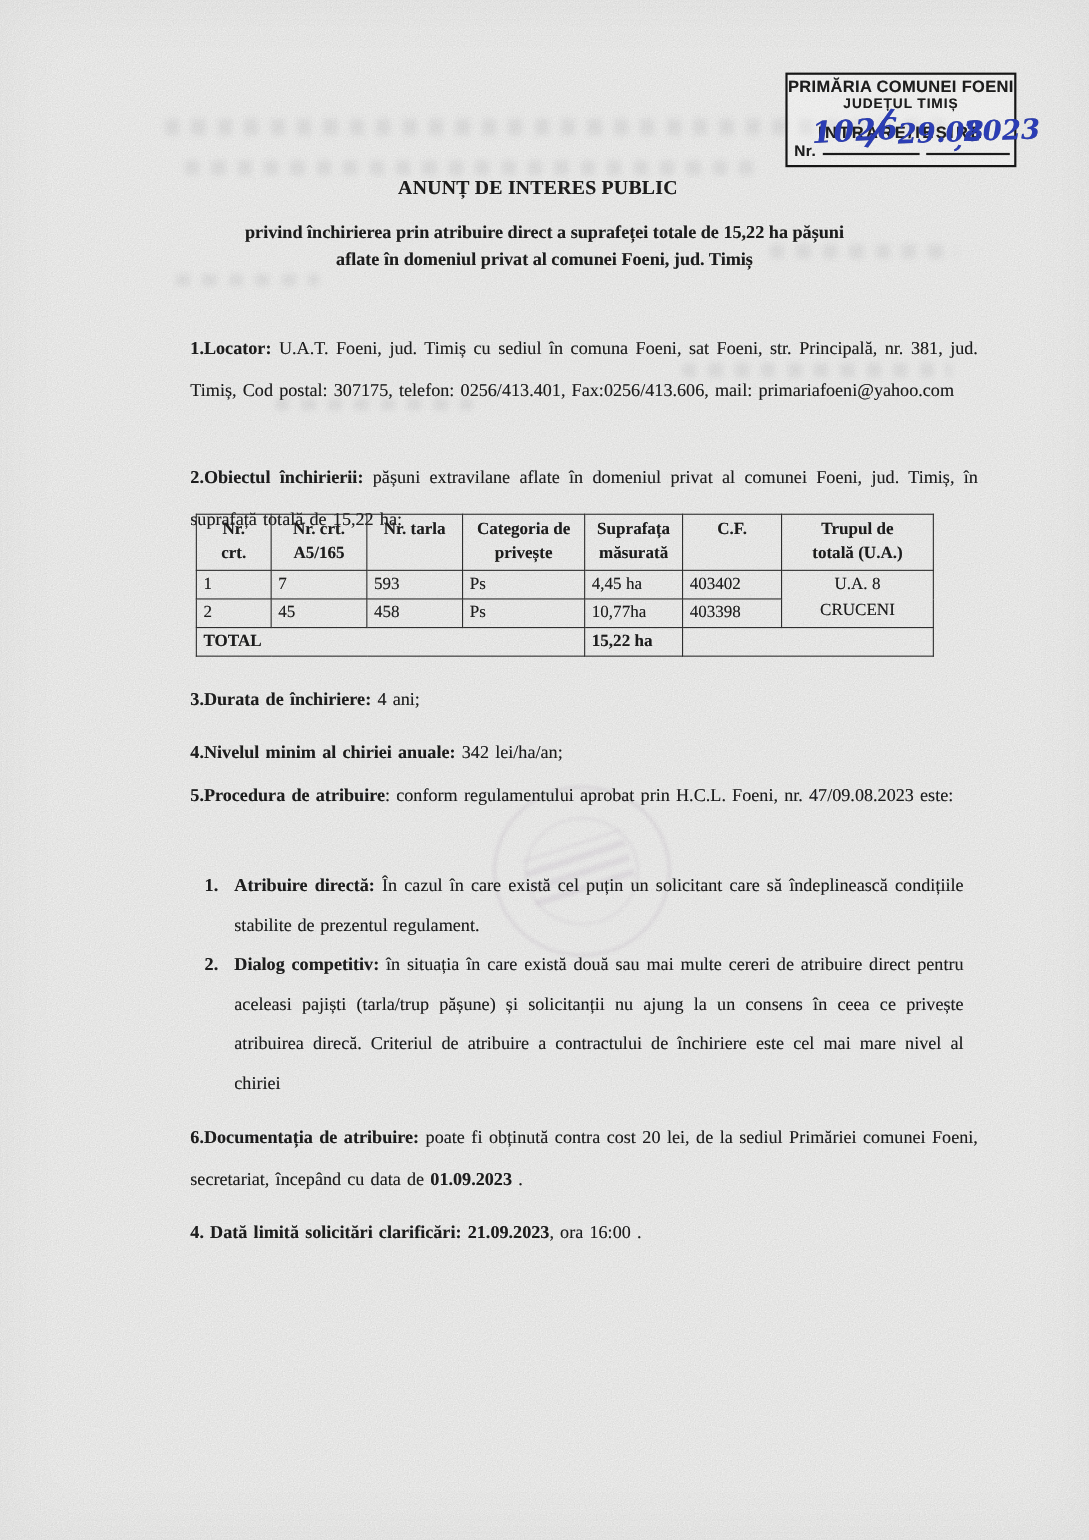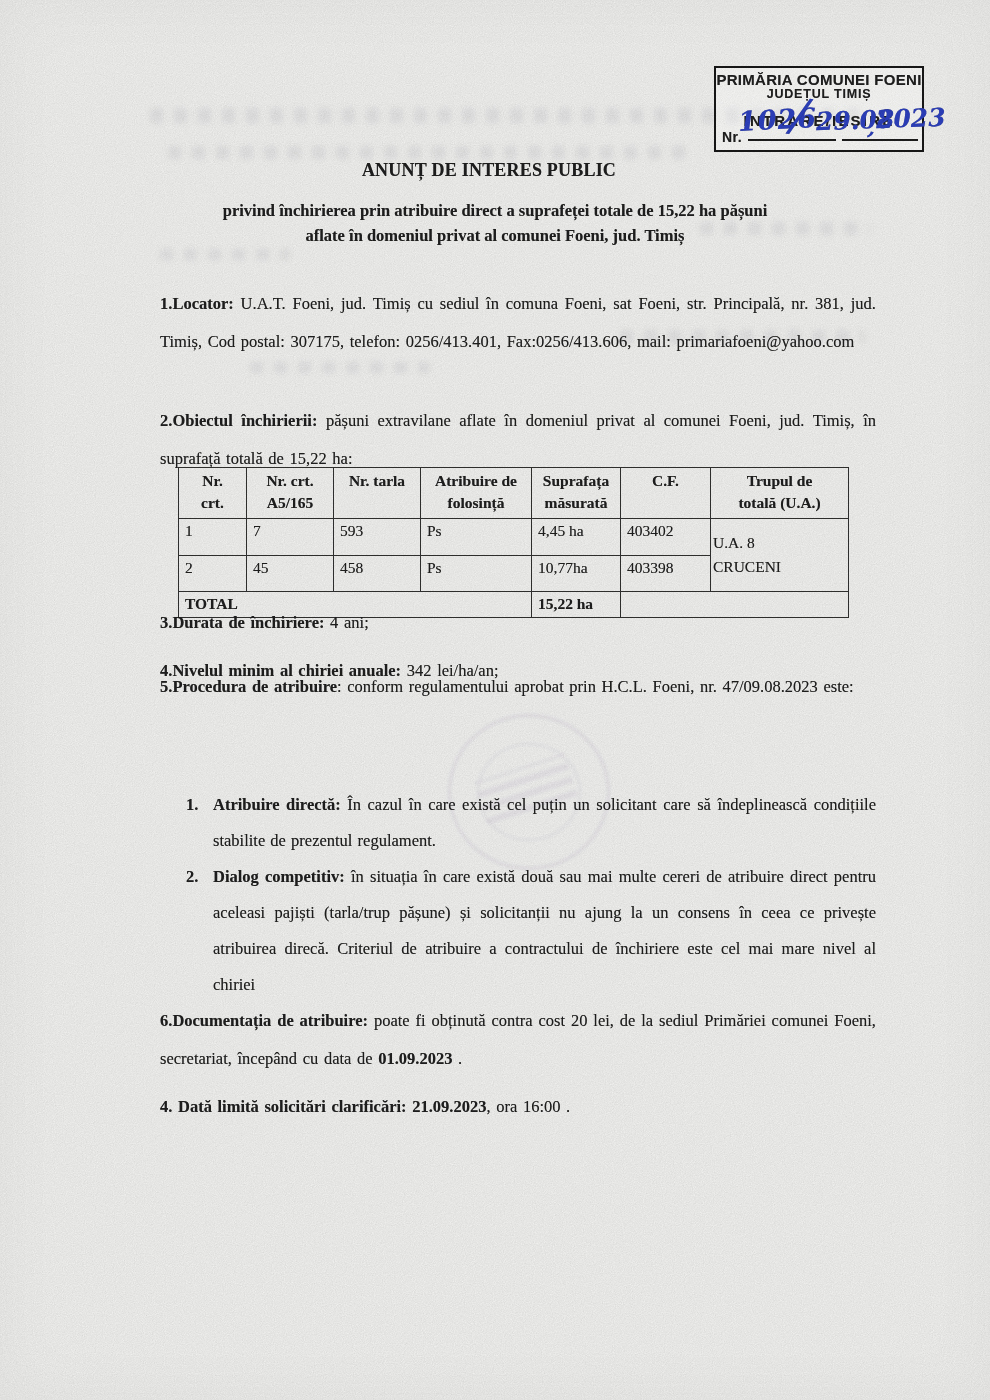"1.Locator: U.A.T. Foeni, jud. Timiș" .p { margin: 0 -> 13px }
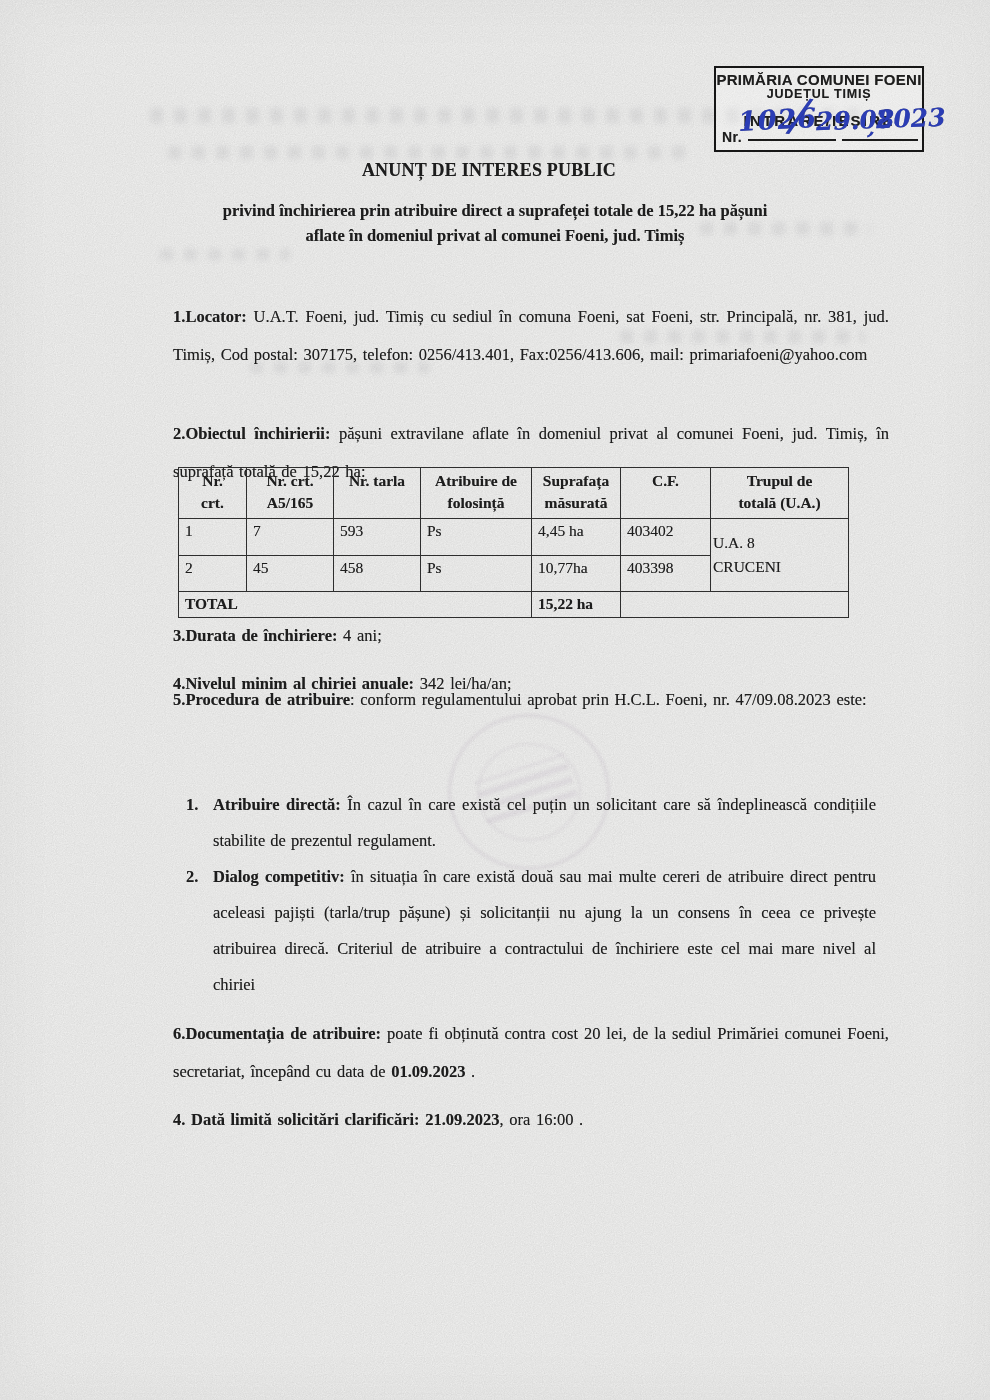"Atribuire de folosință" span.mw92 { text: Atribuire de folosință -> Categoria de privește }
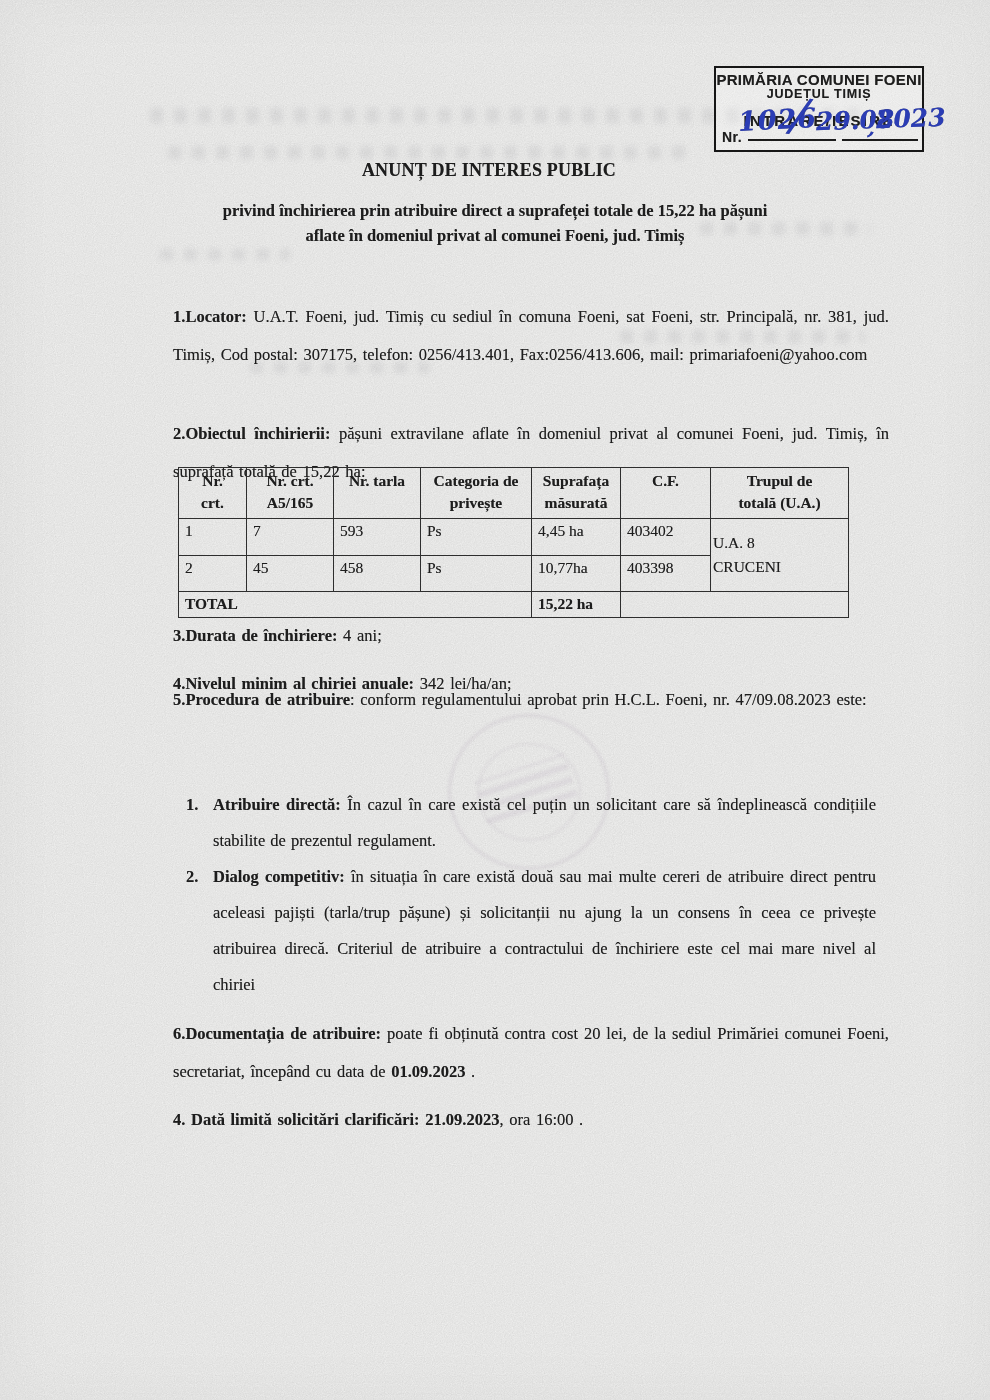"U.A. 8" td.trup { padding: 12px 2px -> 0 2px; text-align: none -> center }
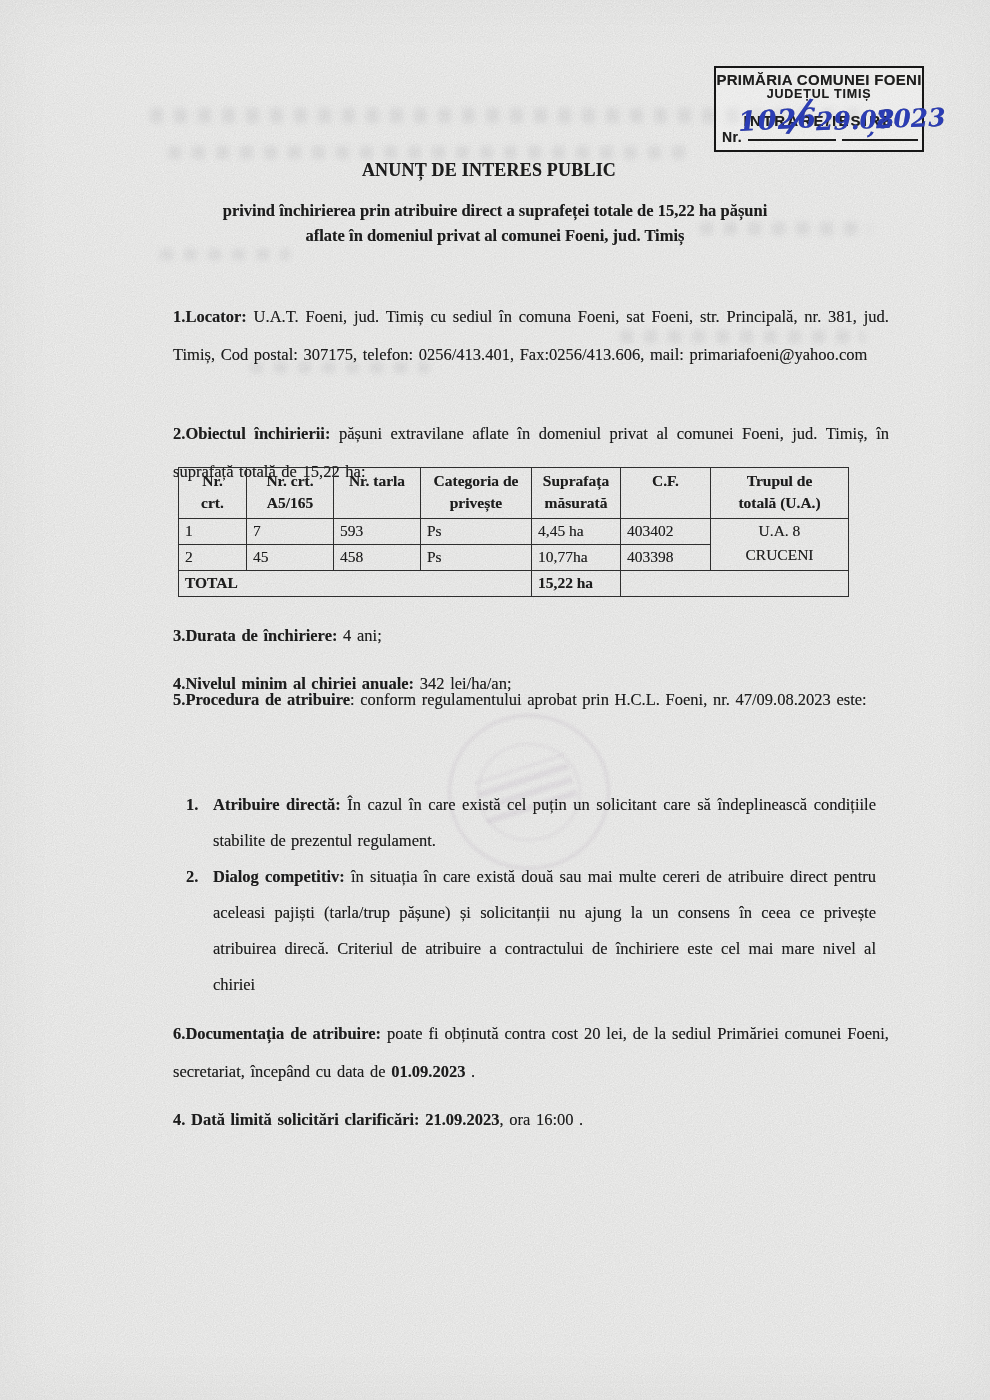"5.Procedura de atribuire: conform" .p5 { top: 668px -> 691px }
